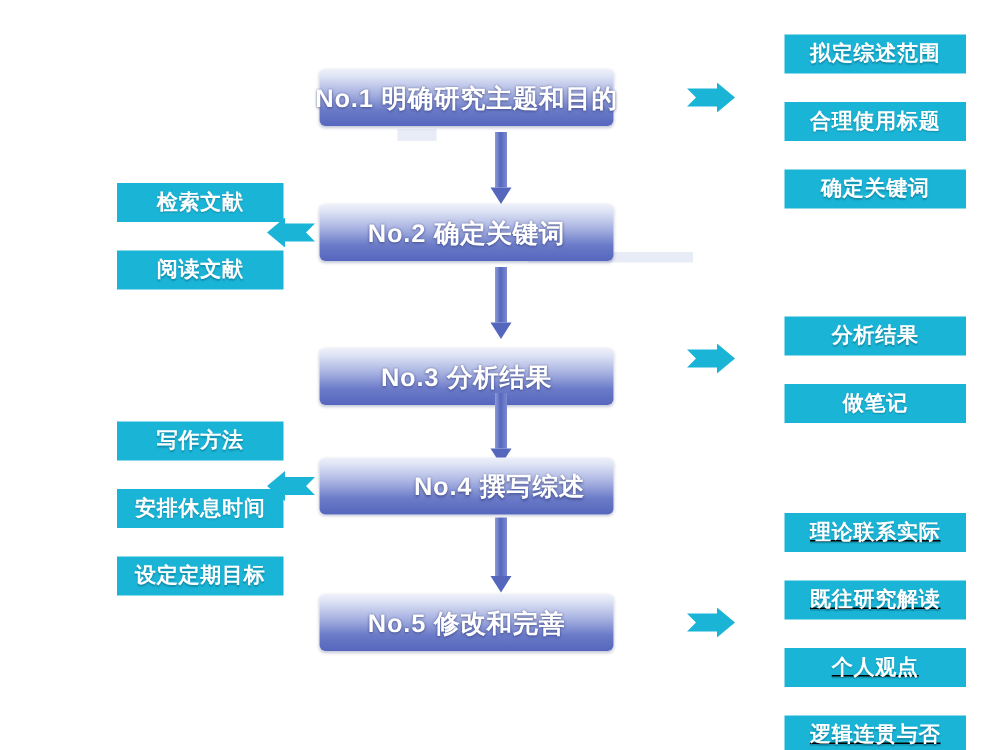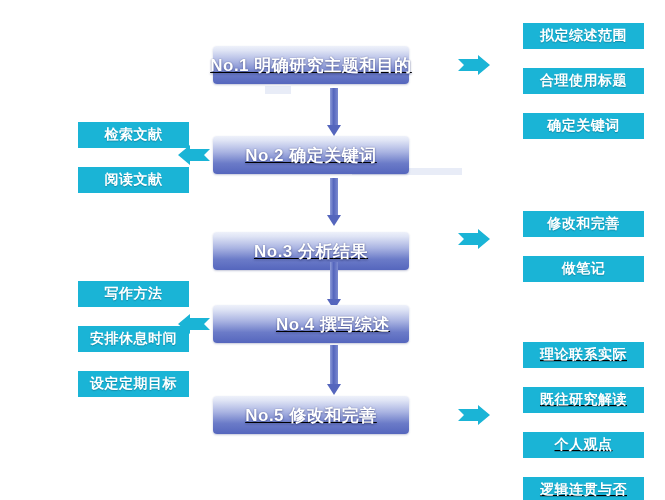"No.1 明确研究主题和目的" .step-box { text-decoration: underline -> none }
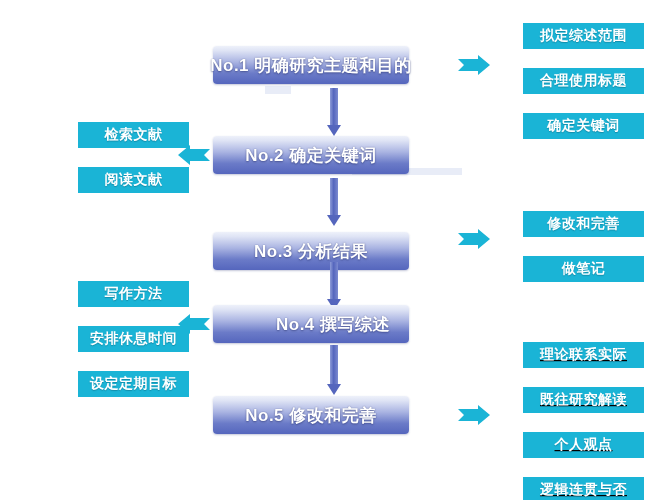"修改和完善" span.sub-label { text: 修改和完善 -> 分析结果 }
